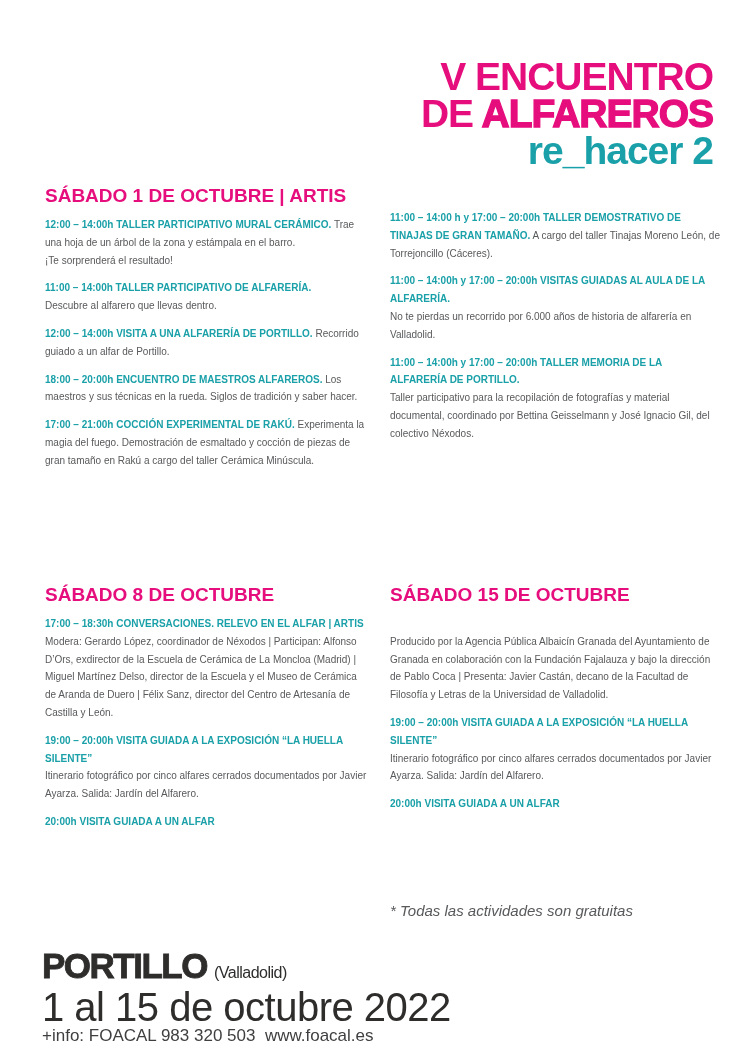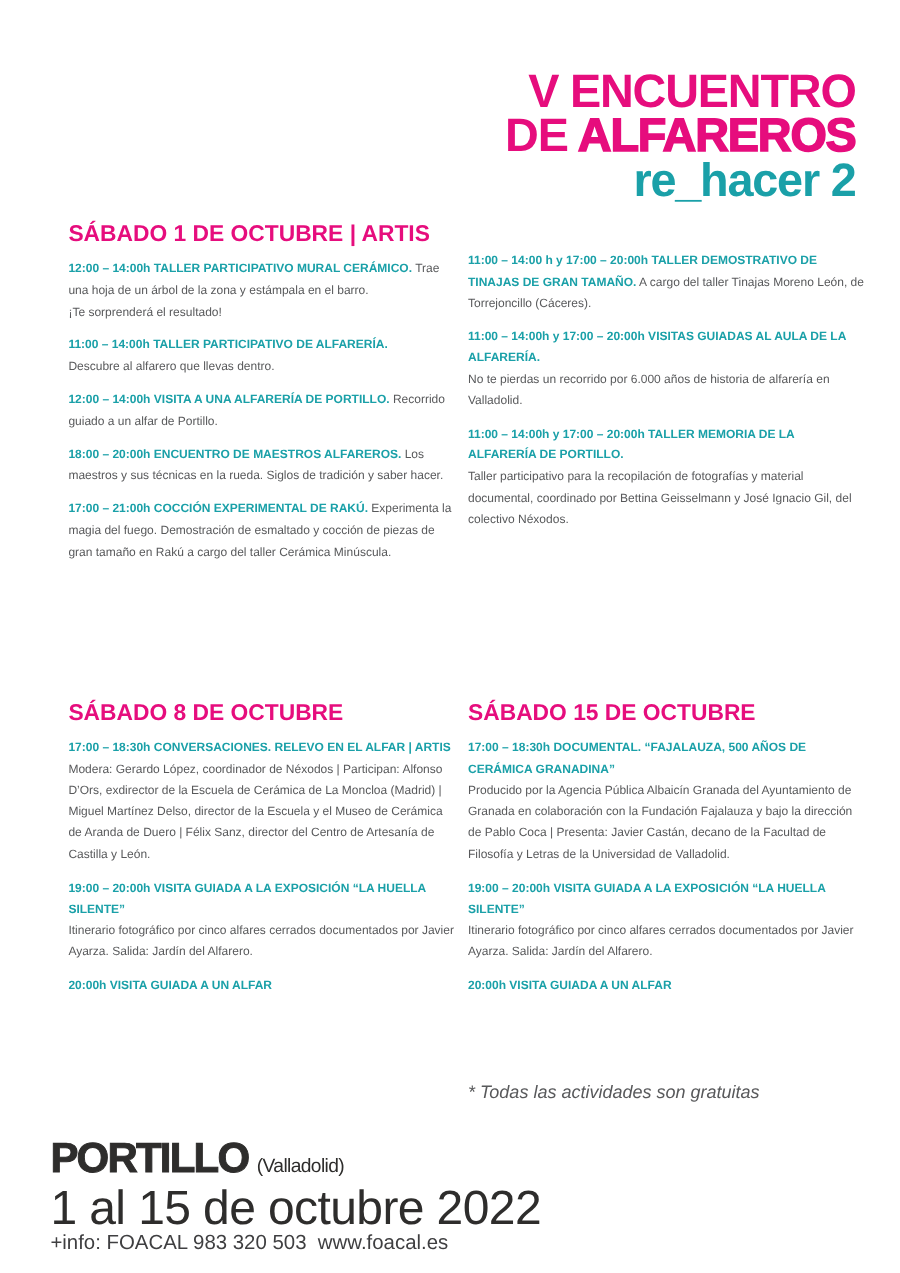"SÁBADO 1 DE OCTUBRE |" .col-left { left: 57px -> 45px }
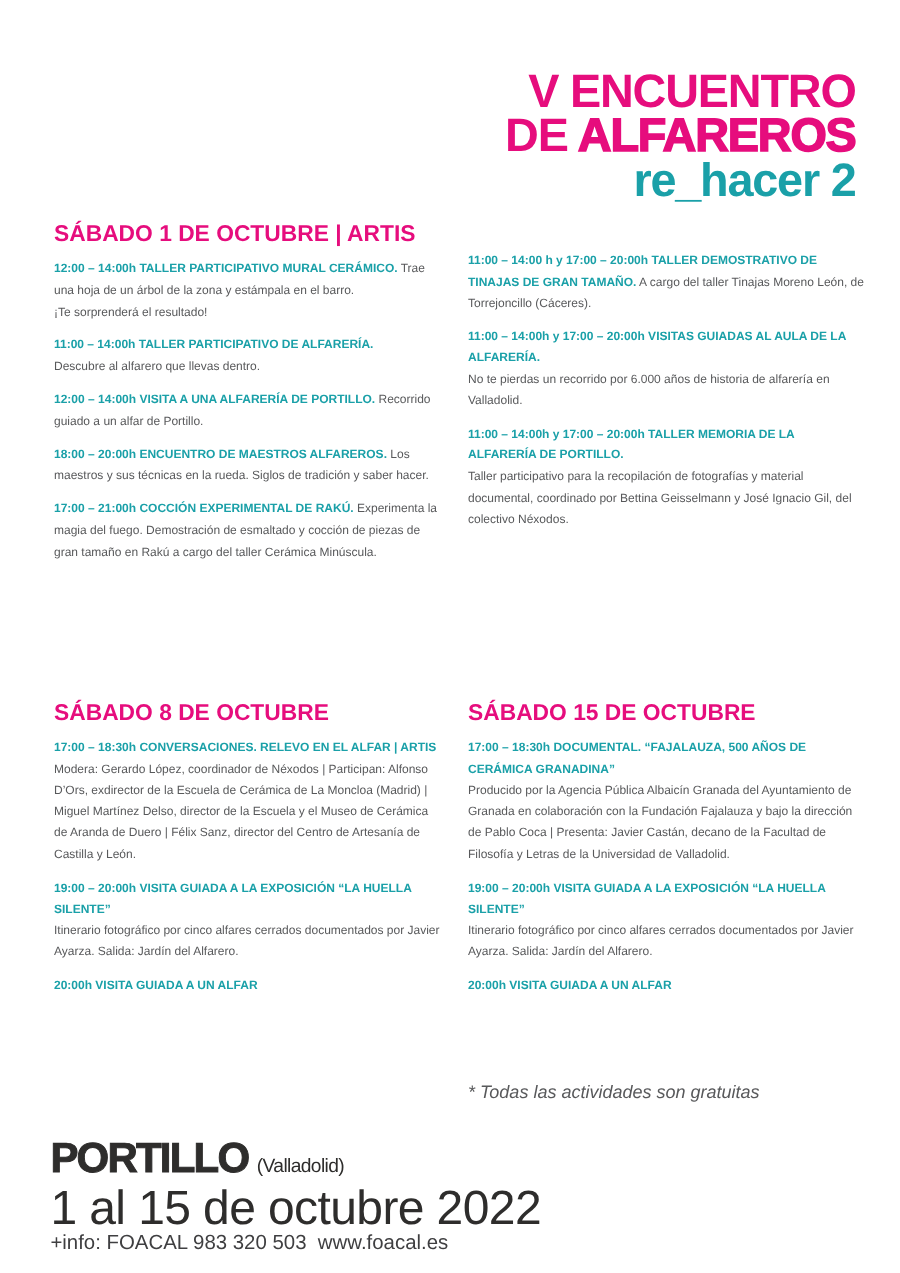"17:00 – 18:30h DOCUMENTAL. “FAJALAUZA," span.ehead { html: <span>17:00 – 18:30h DOCUMENTAL. “FAJALAUZA, 500 AÑOS DE CERÁMICA GRANADINA”</span> -> none }
